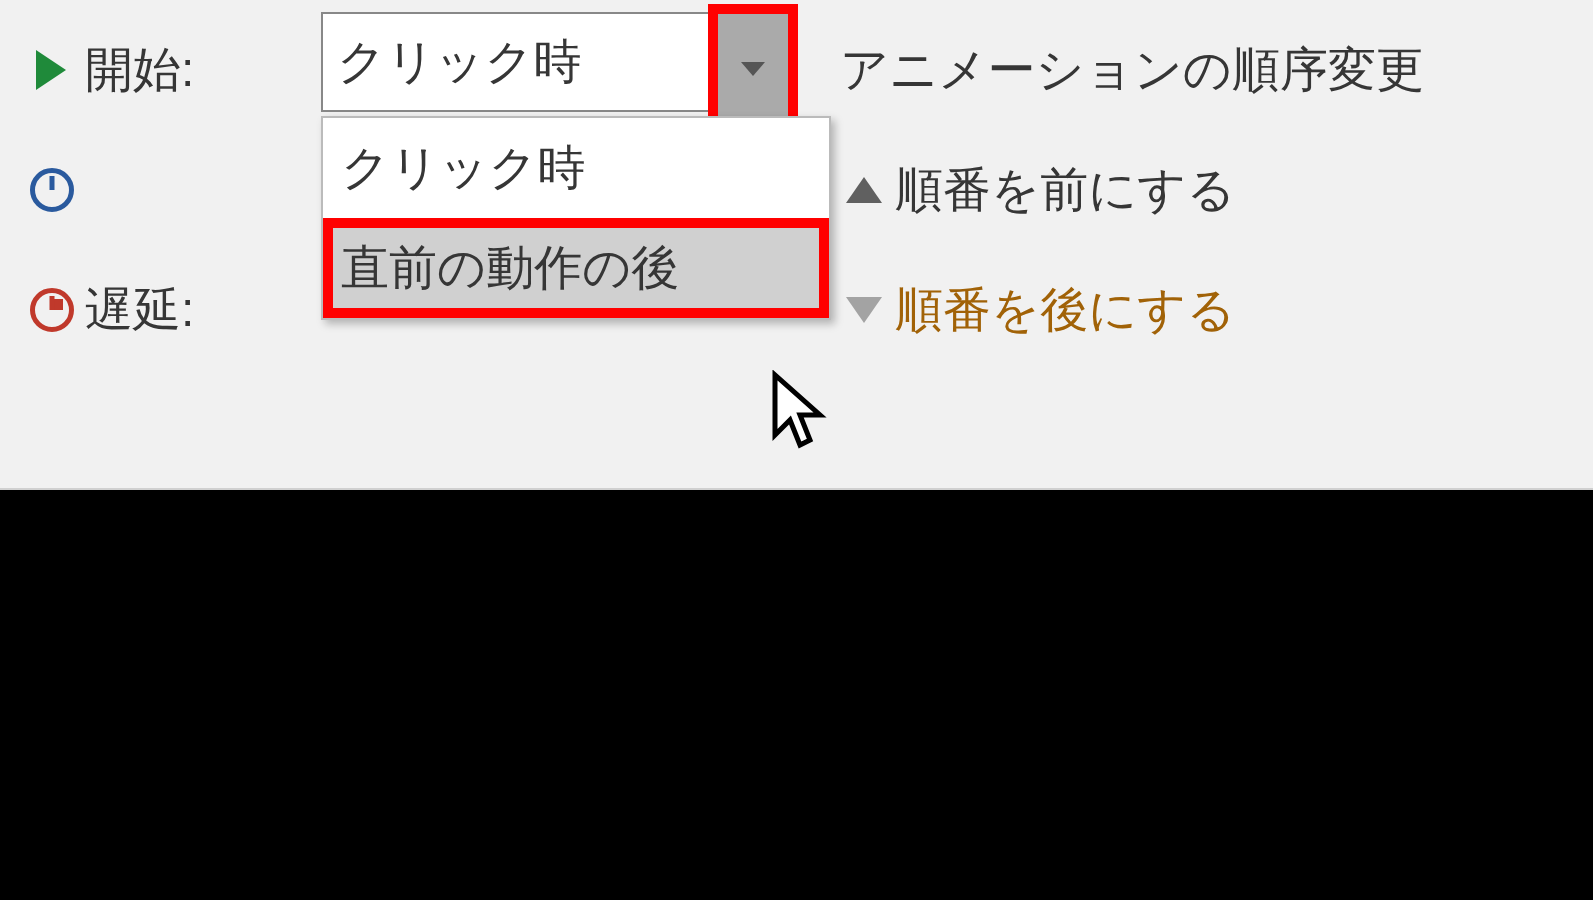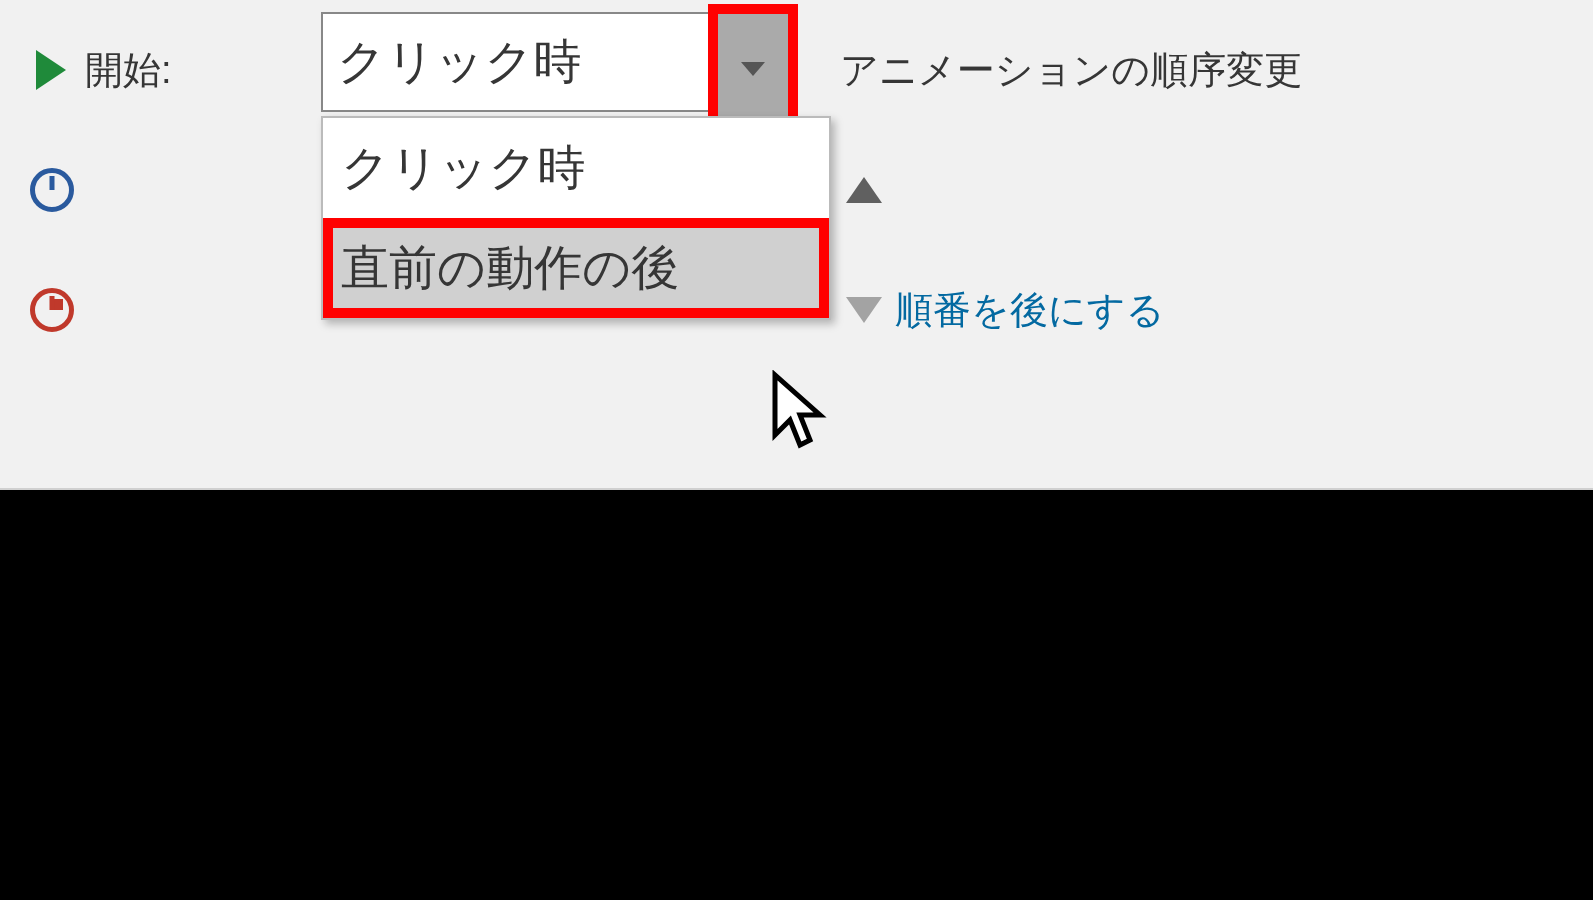"開始:" .label { font-size: 38px -> 48px }
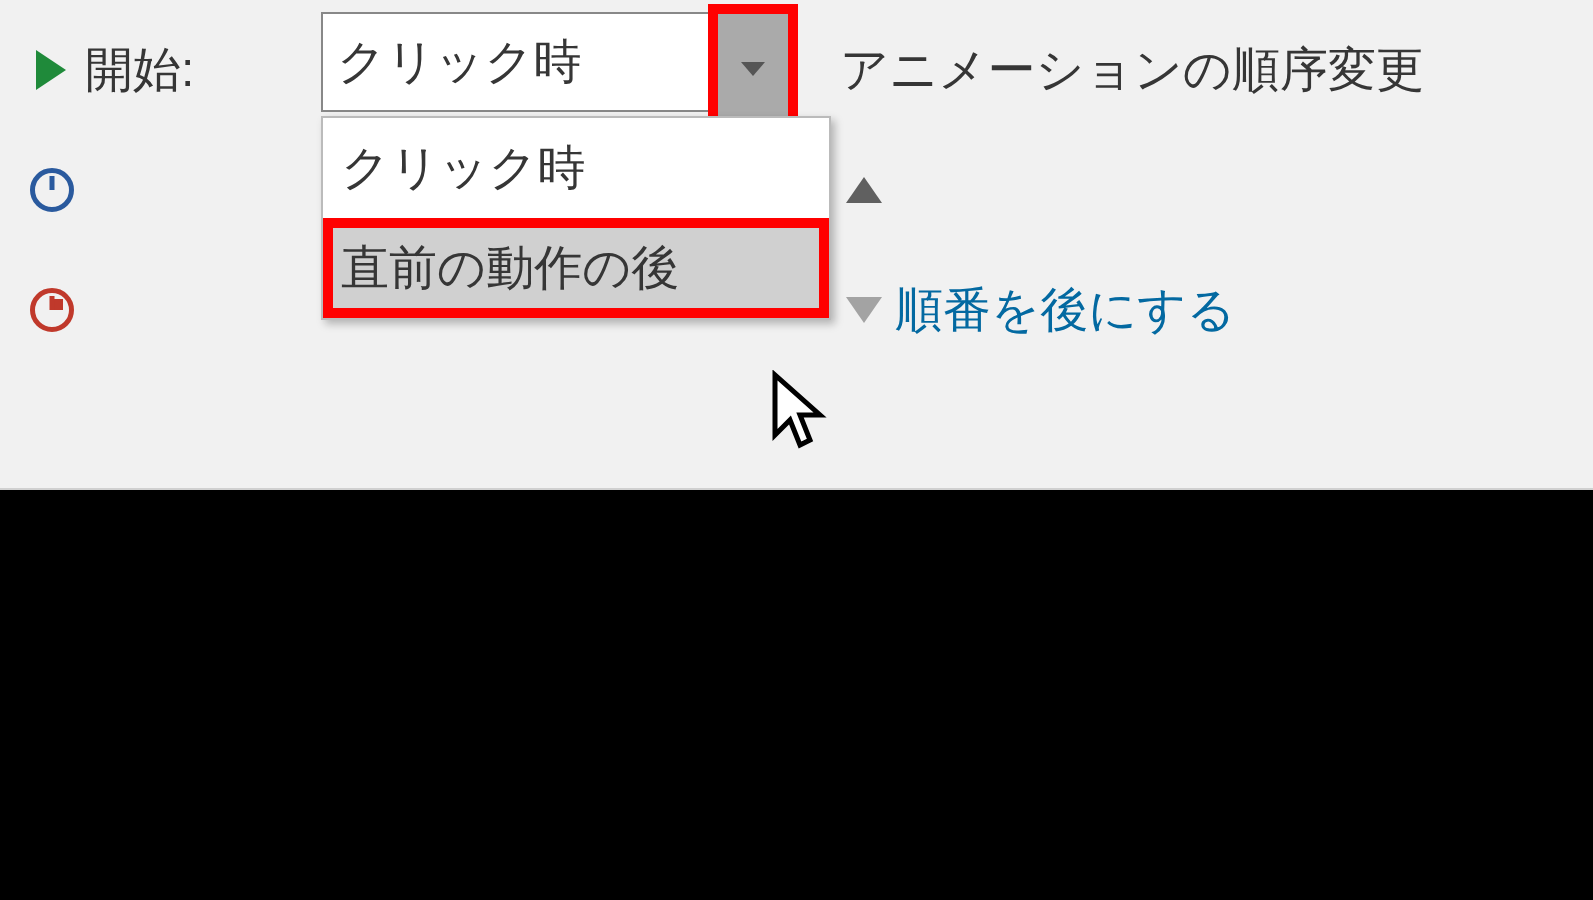"順番を前にする" span.label { html: none -> <span>順番を前にする</span> }
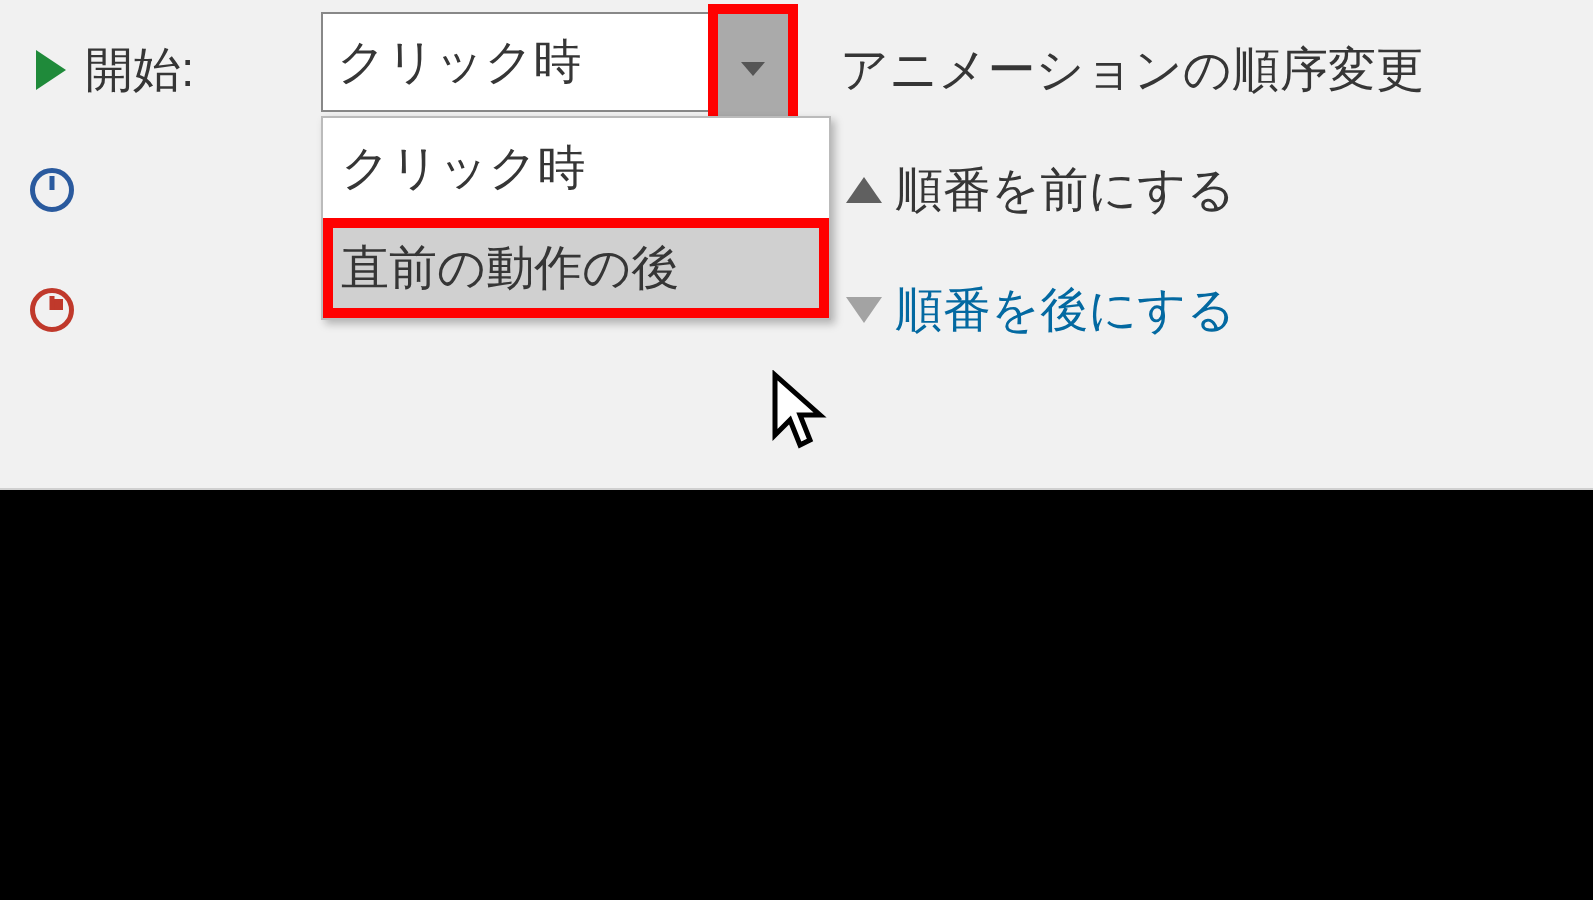"遅延:" span.label { html: none -> <span>遅延:</span> }
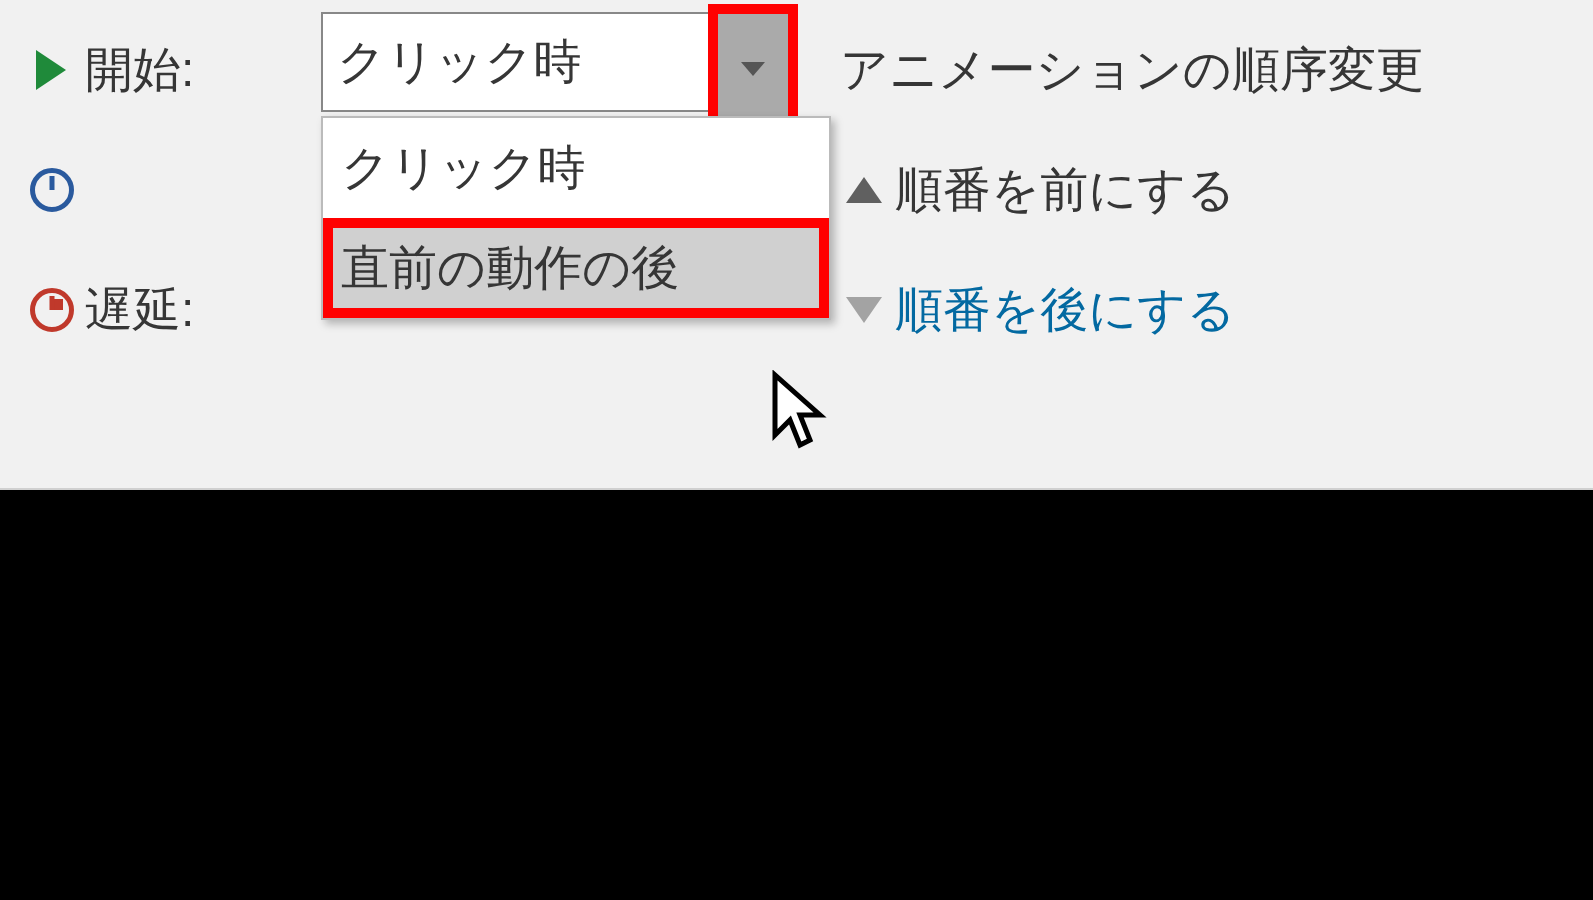"順番を後にする" .label-dim { color: #0369a1 -> #a16207 }
